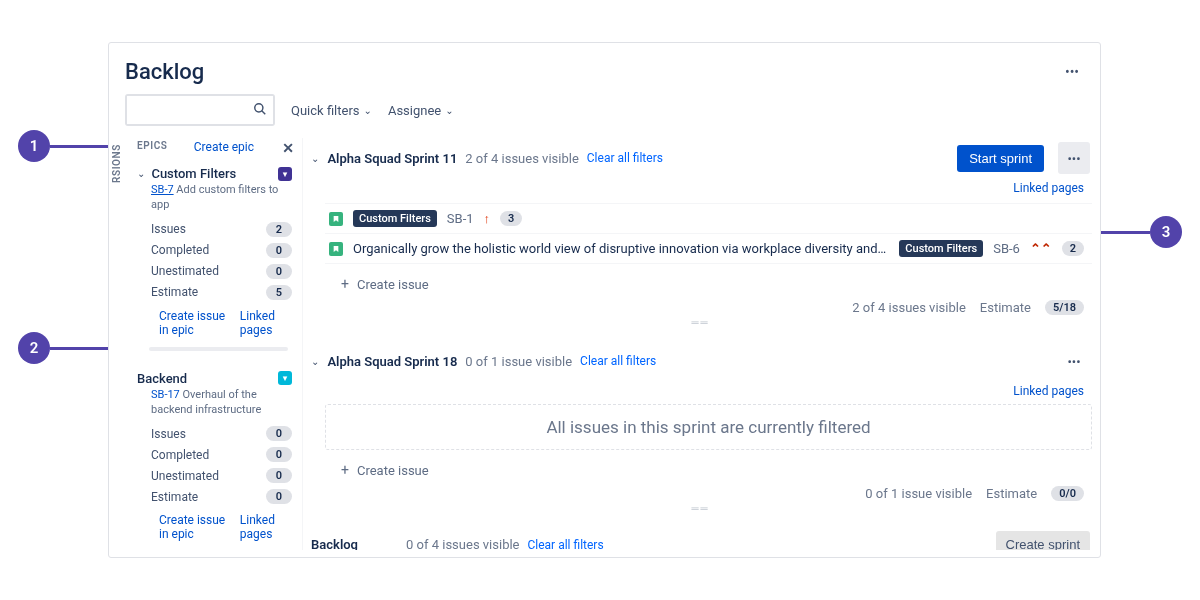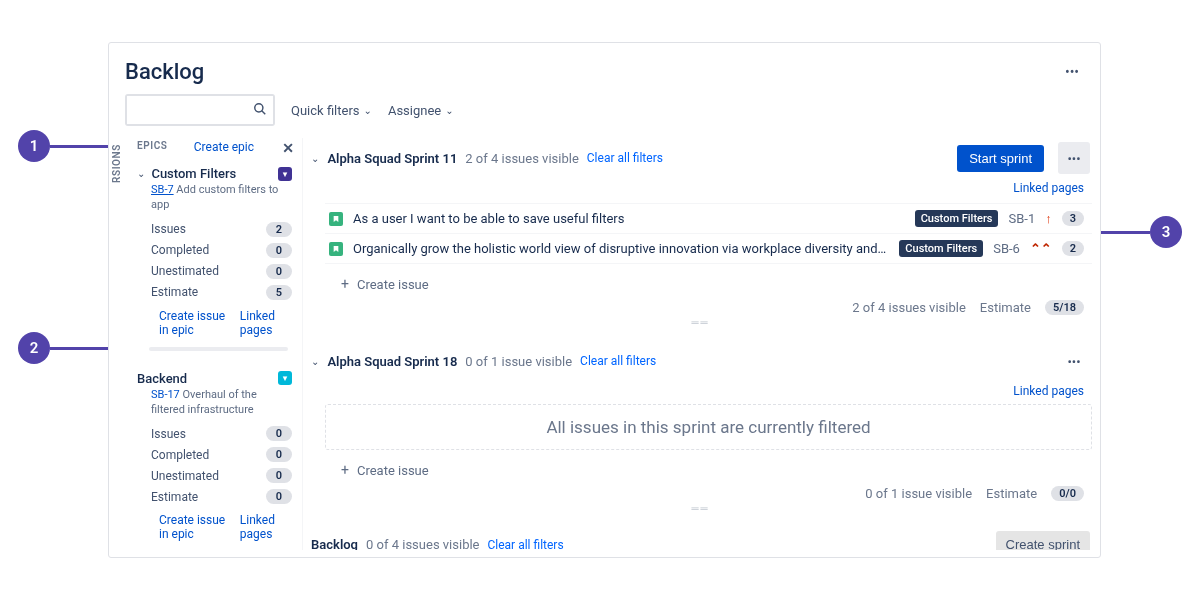"As a user I want" span.summary { html: <span>As a user I want to be able to save useful filters</span> -> none }
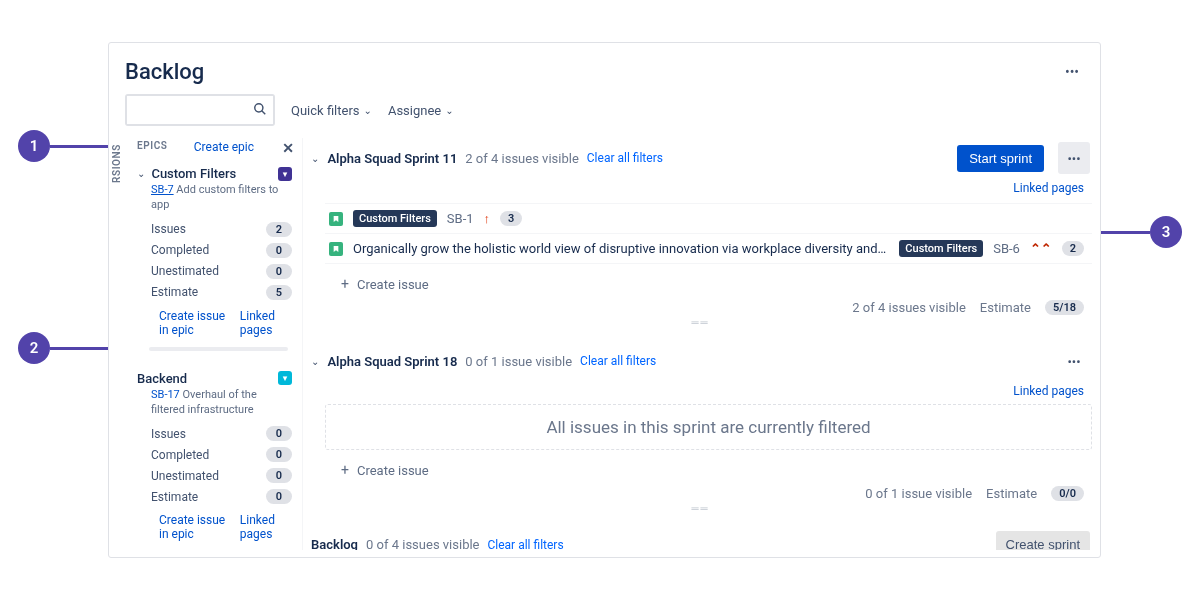"Overhaul of the filtered infrastructure" span { text: filtered -> backend }
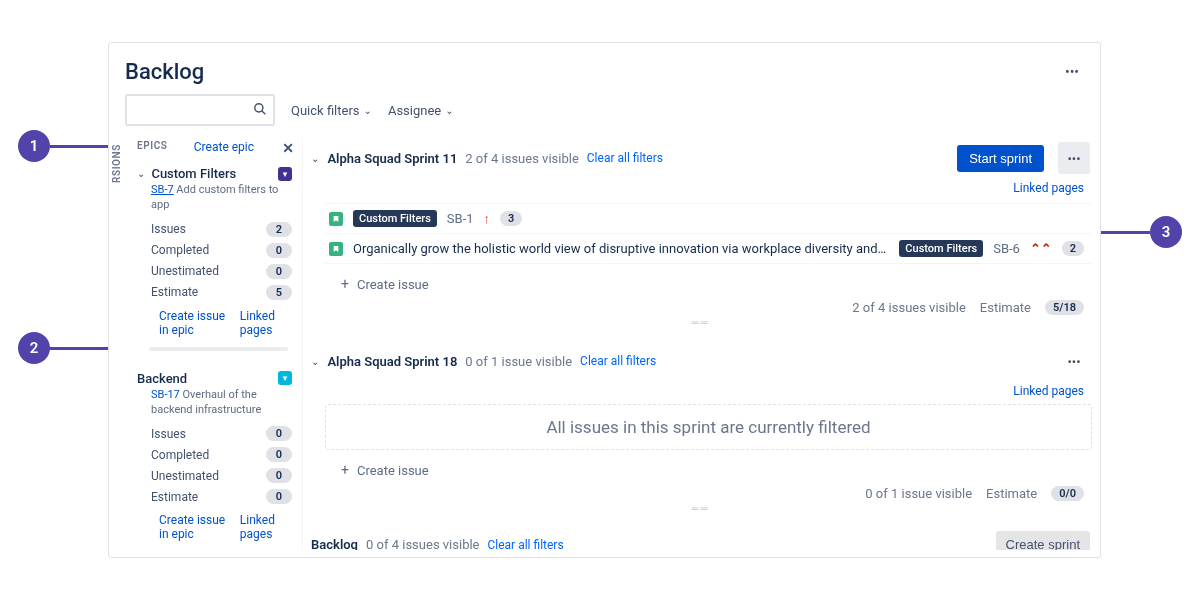"0 of 4 issues visible" .backlog-hdr .meta { margin-left: none -> 40px }
